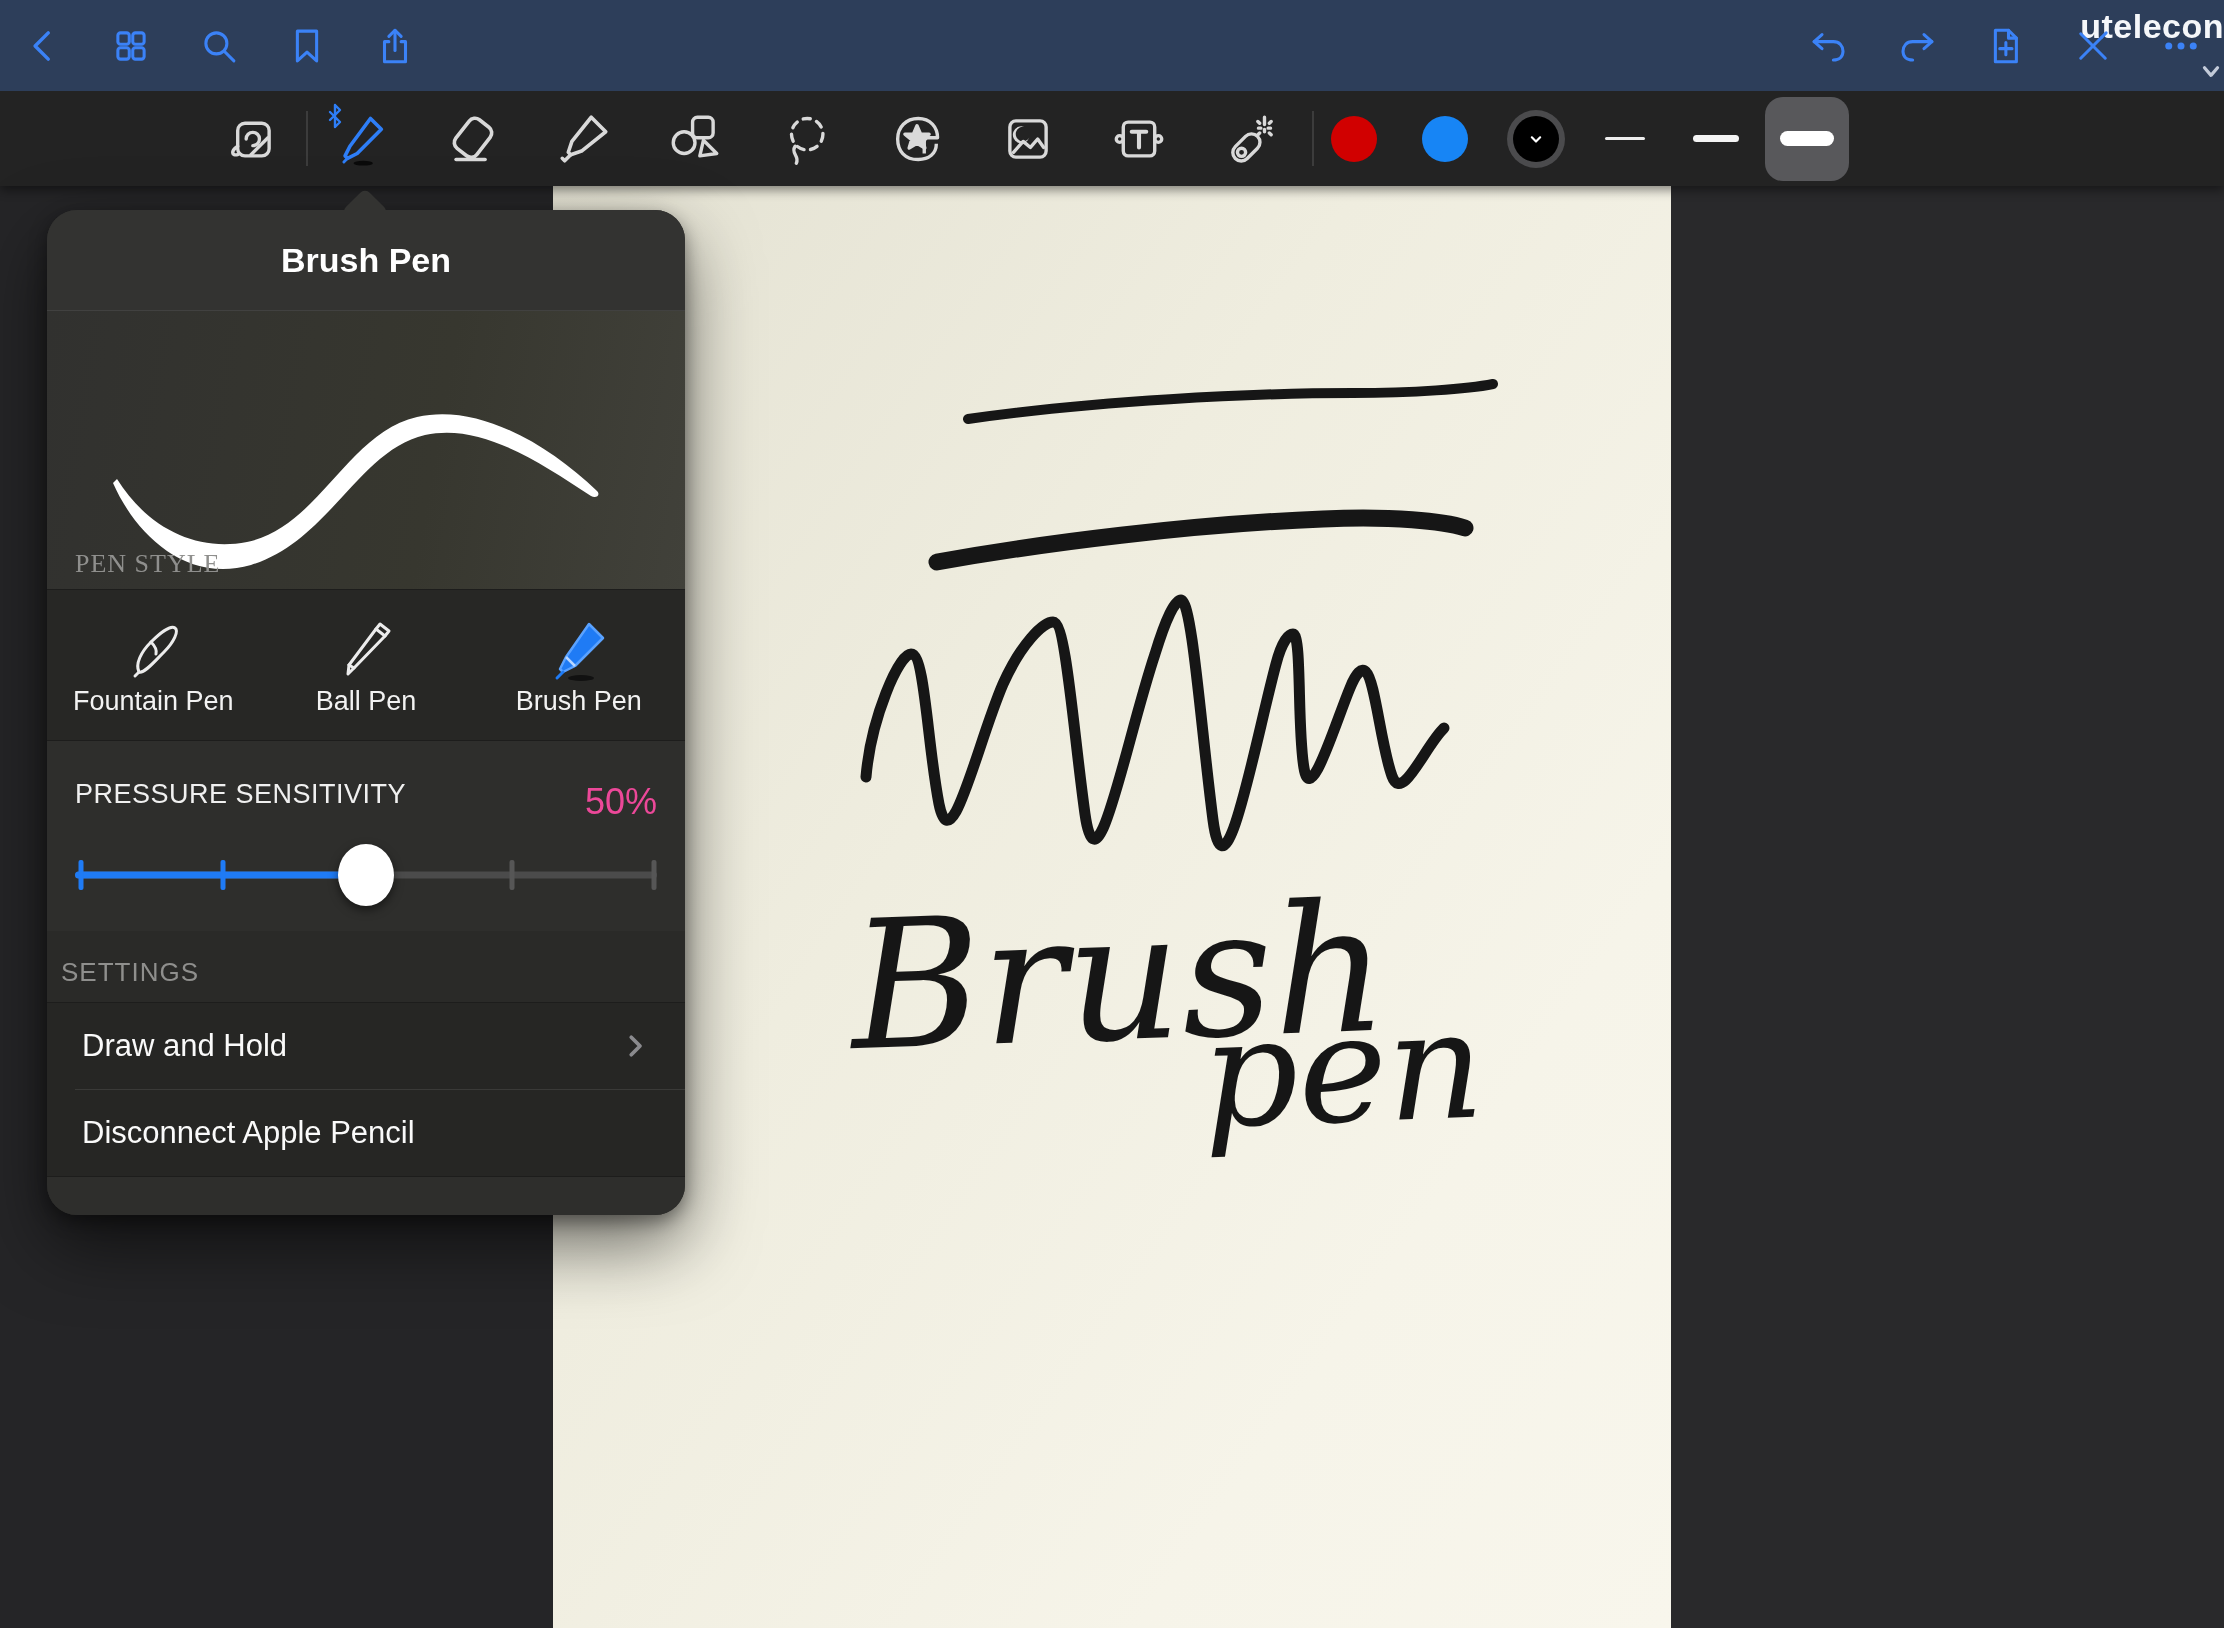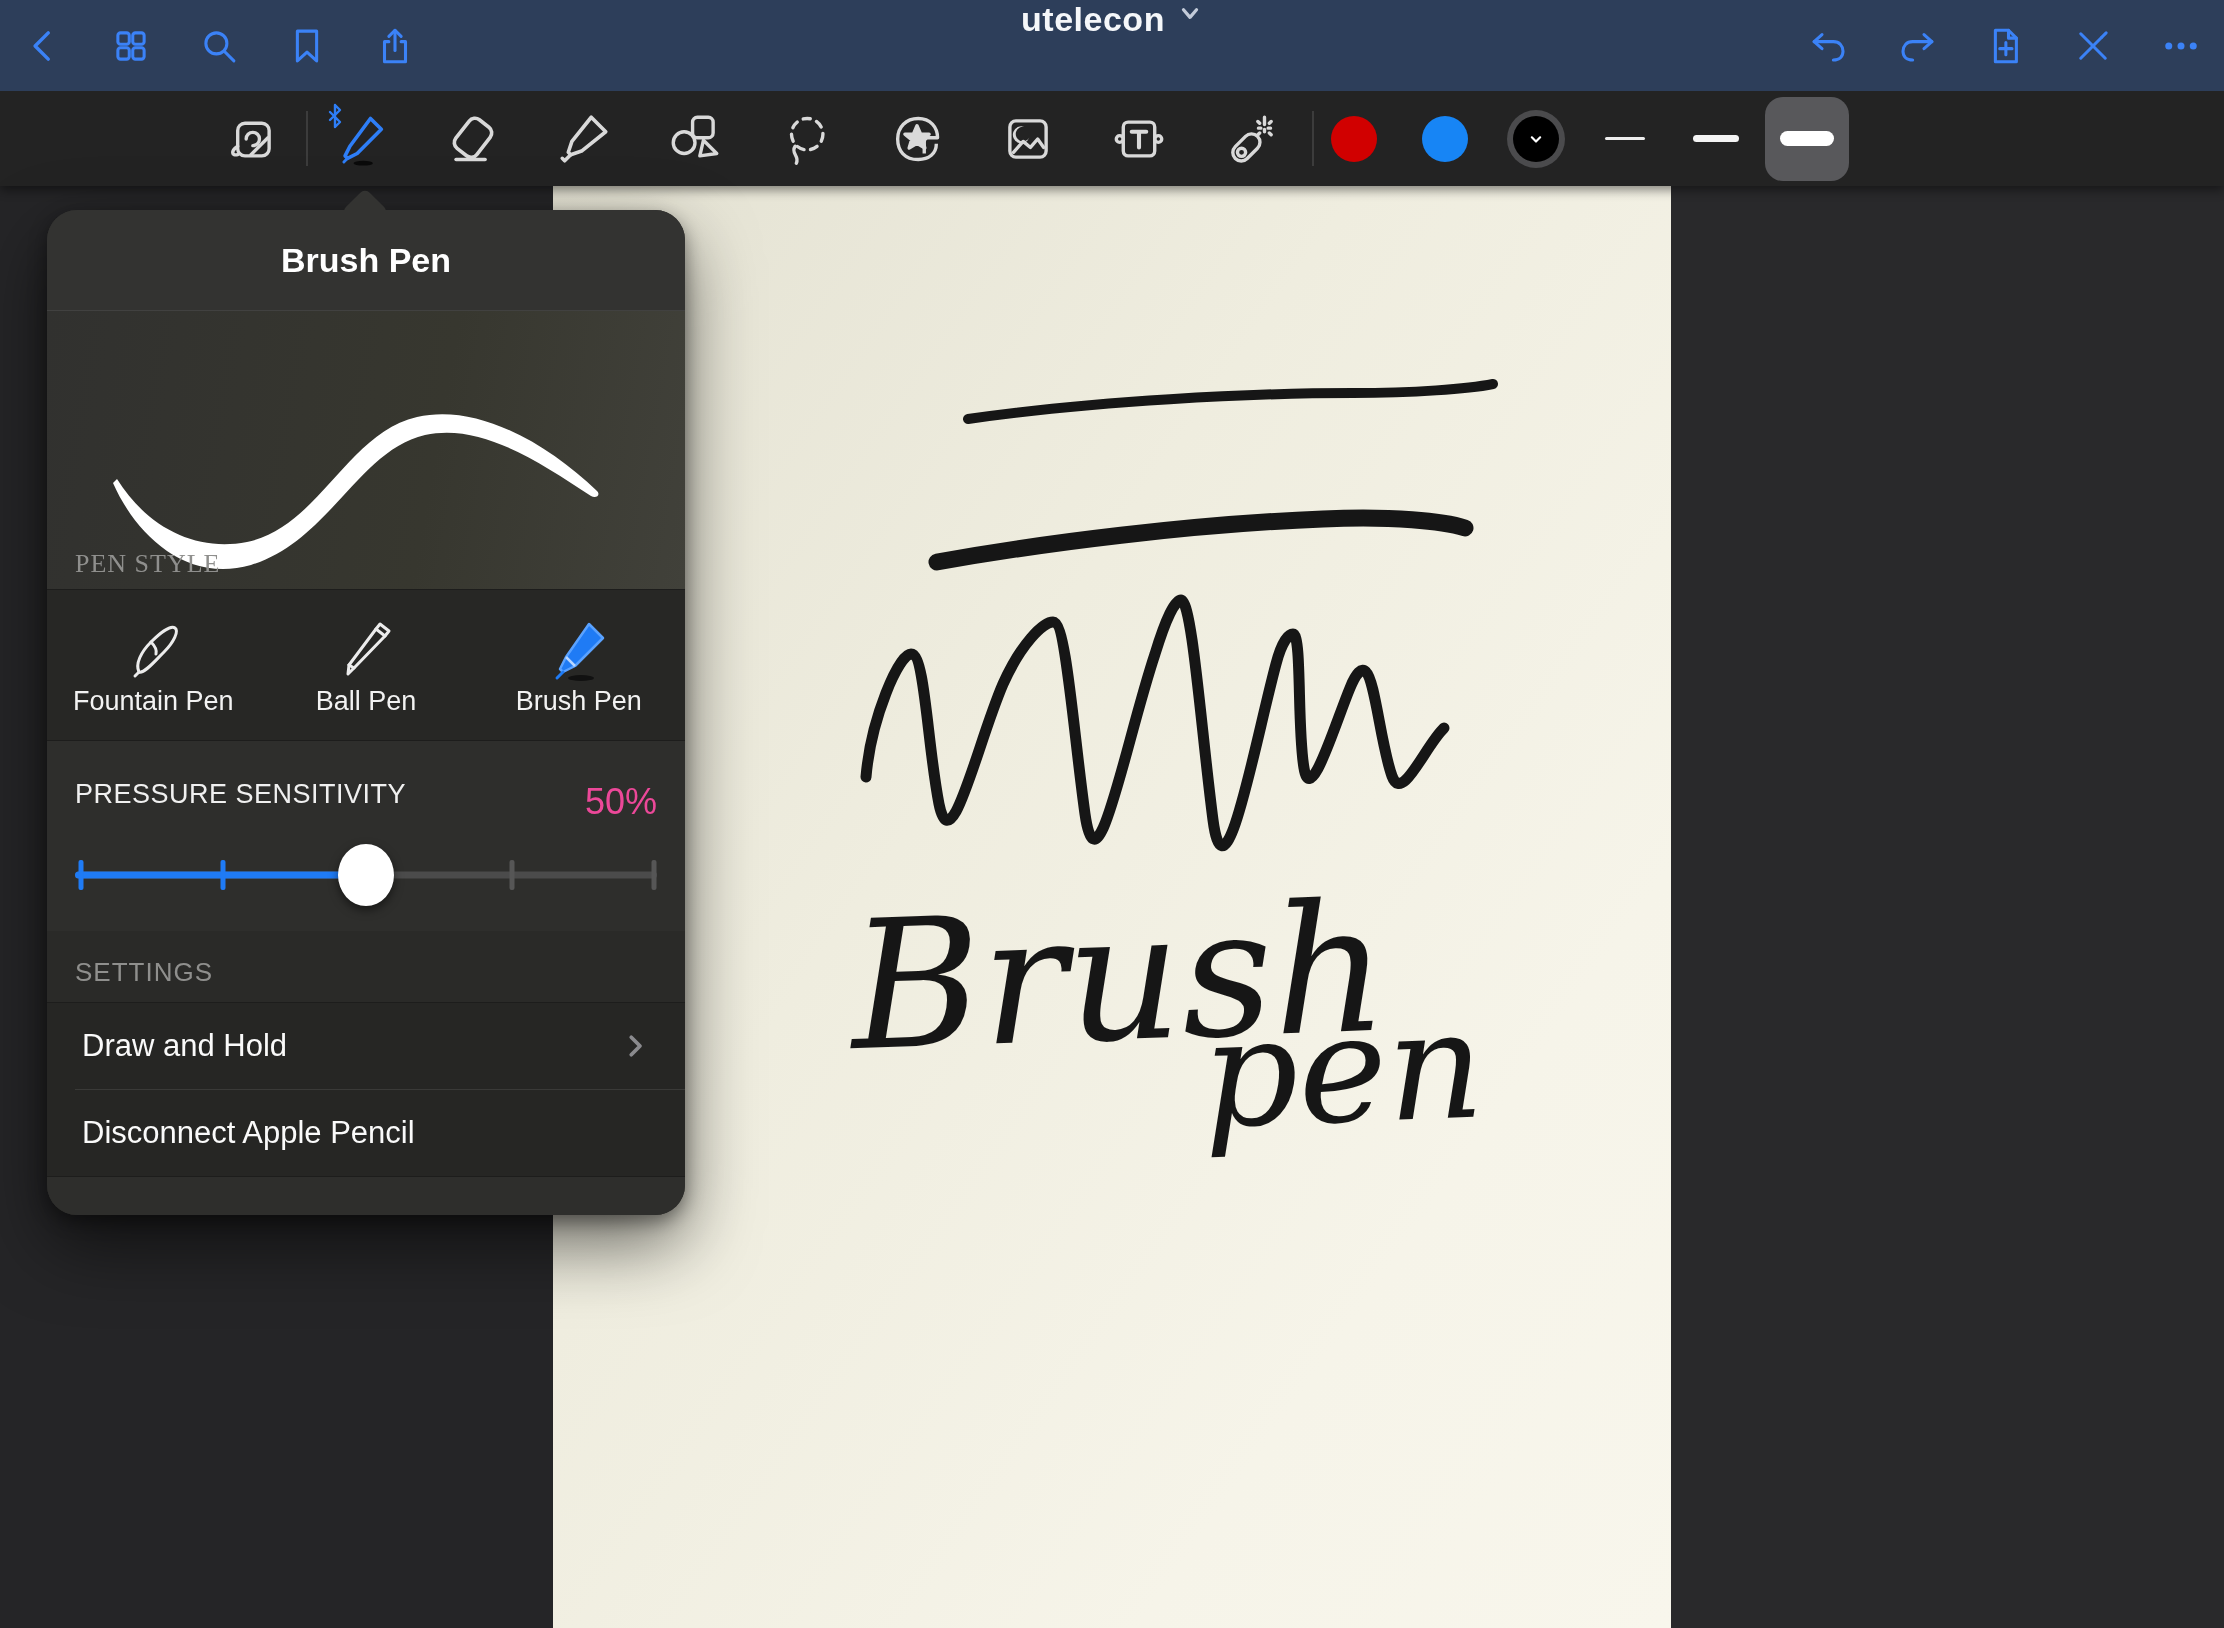"utelecon" .nav-title-wrap { align-items: flex-start -> flex-end; flex-direction: none -> column }
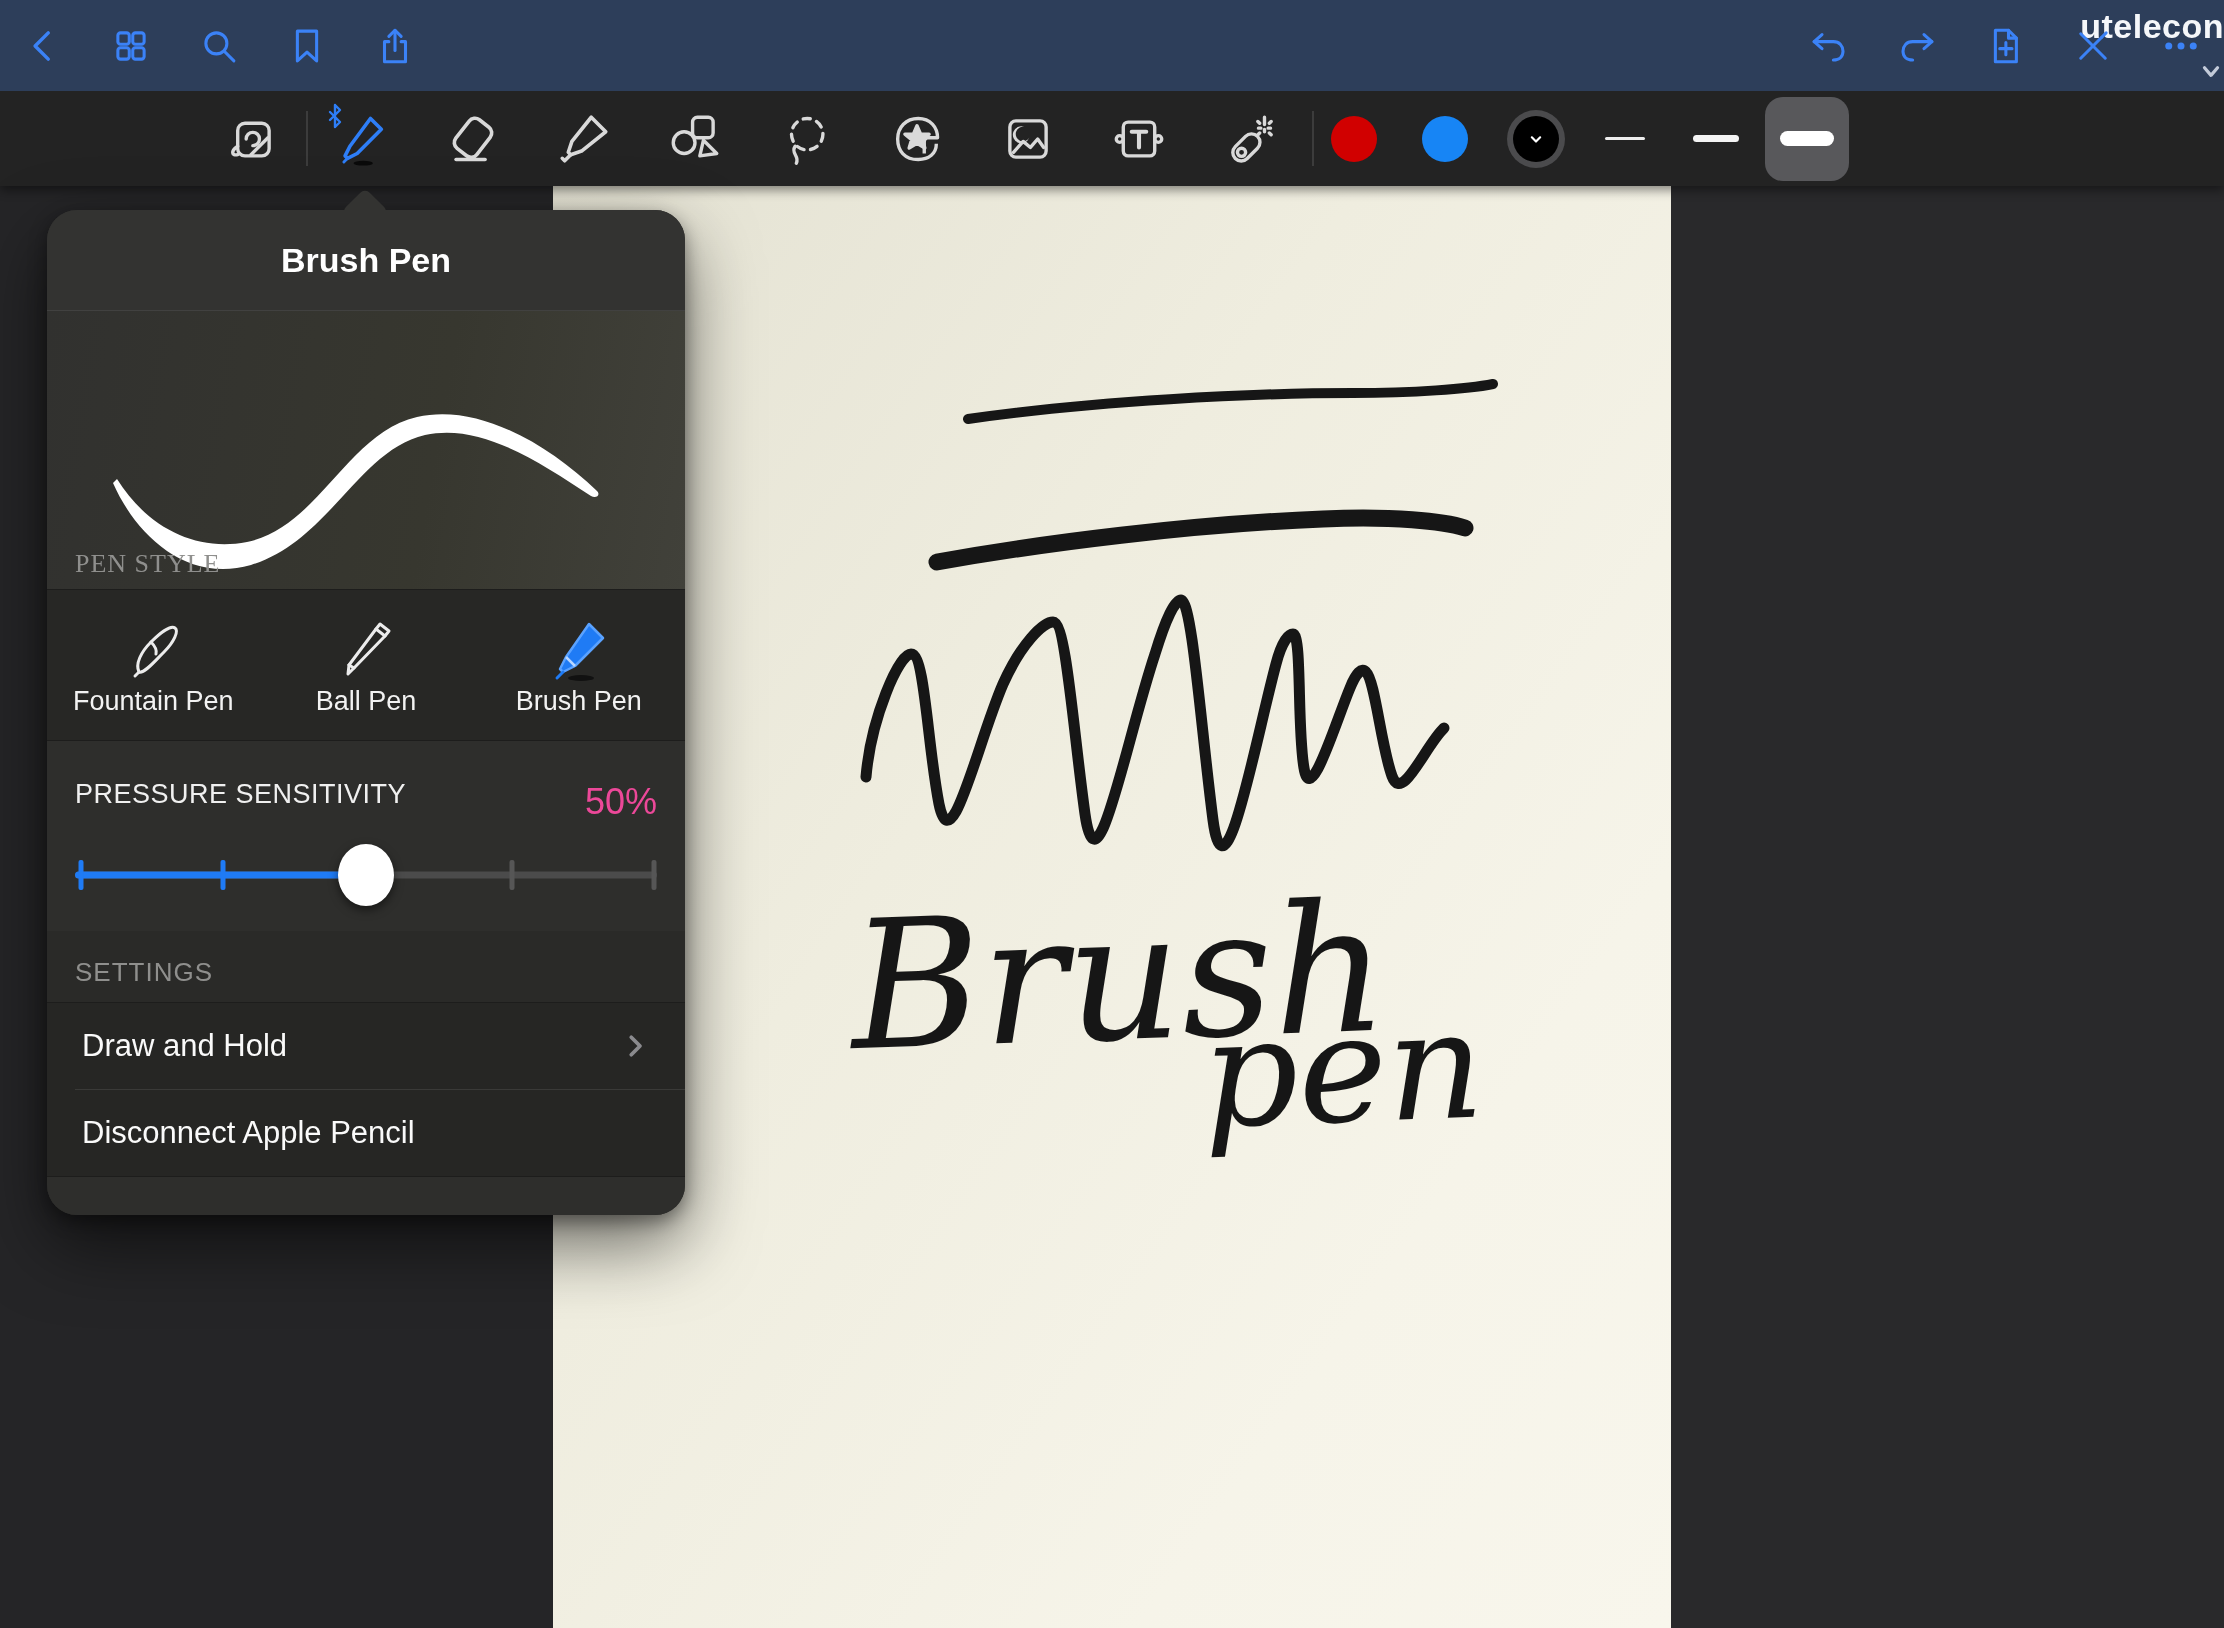"SETTINGS" .settings-label-wrap { padding: 26px 28px 14px 28px -> 26px 28px 14px 14px }
